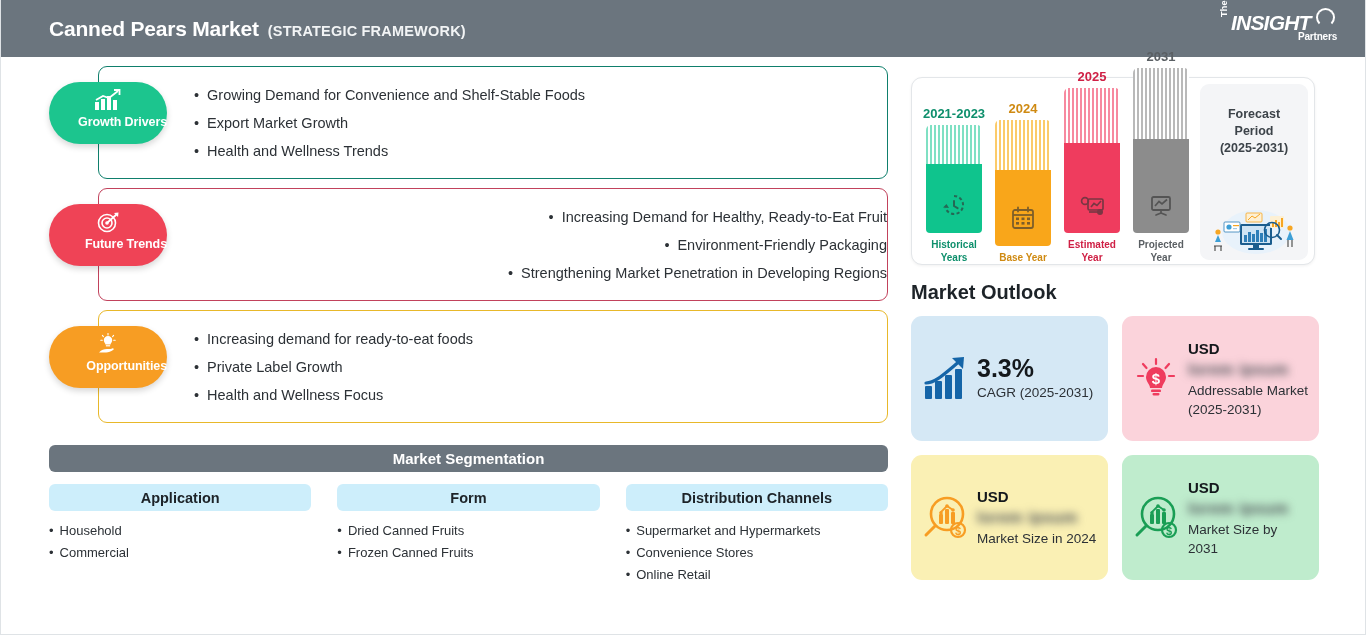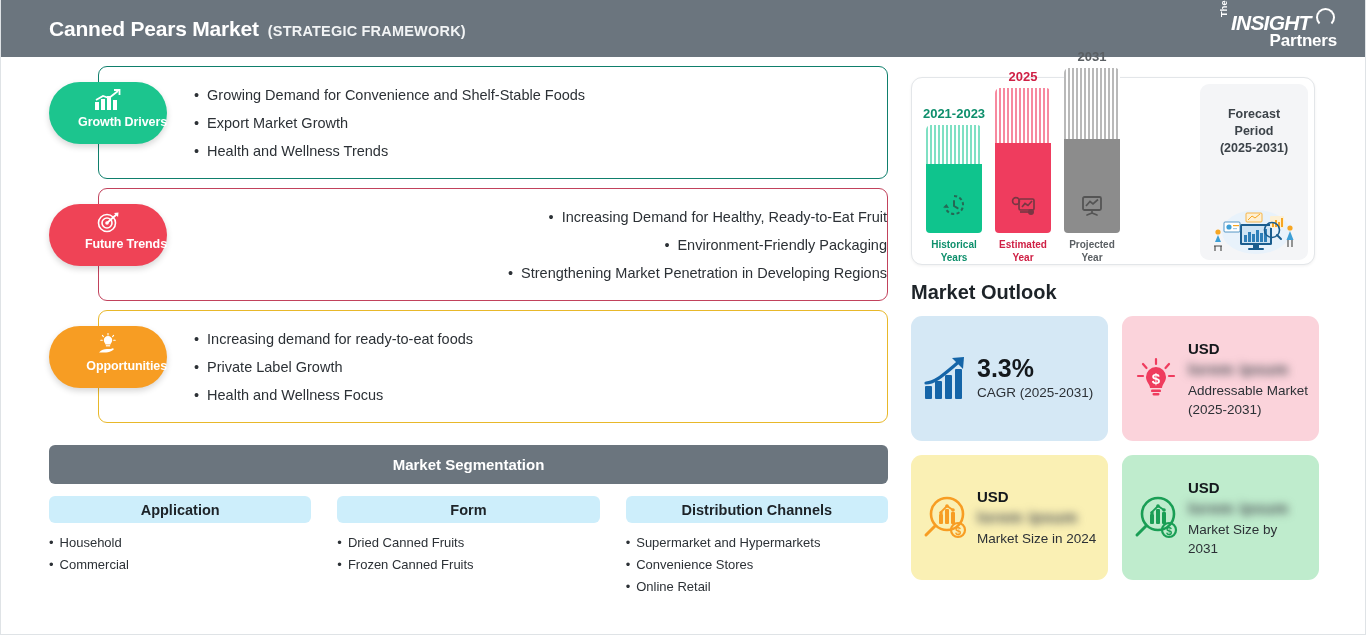"Partners" .logo-partners { font-size: 17px -> 10px }
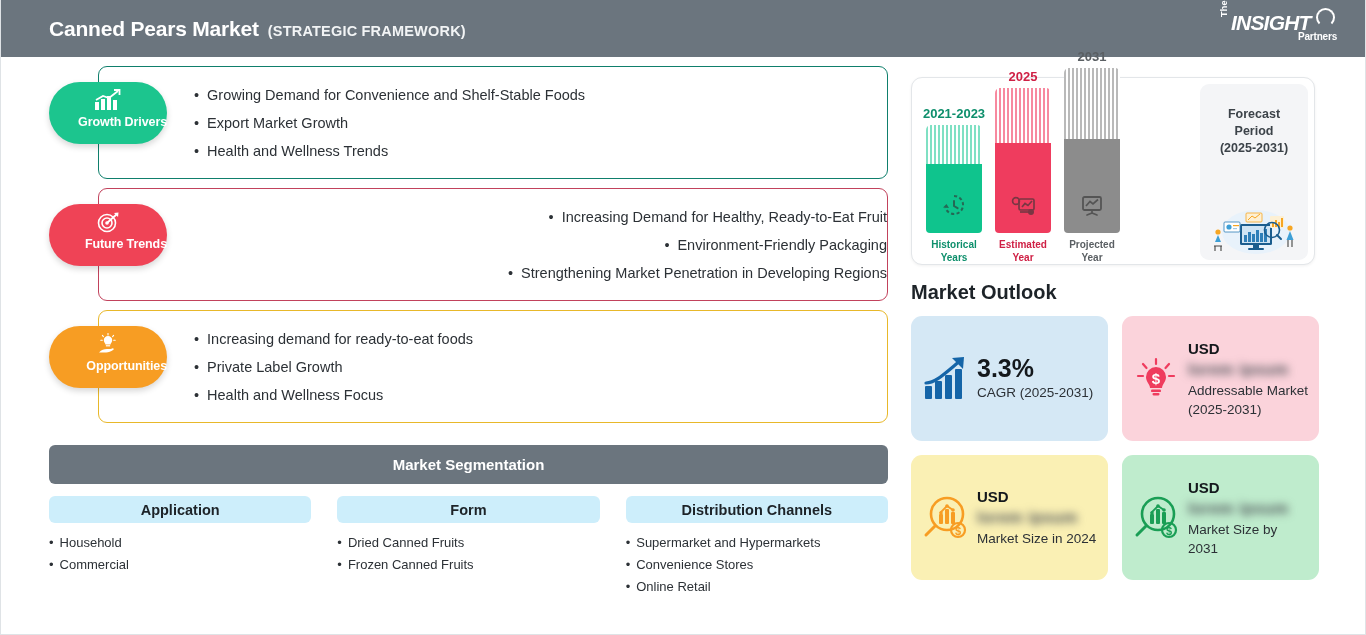"2024" div.bar-wrap { html: none -> <div> <span>2024</span> <div> <div></div> <div></div> <svg> <rect></rect> <path></path> <path></path> <g> <rect></rect> <rect></rect> <rect></rect> <rect></rect> <rect></rect> <rect></rect> </g> </svg> </div> <span>Base Year</span> </div> }
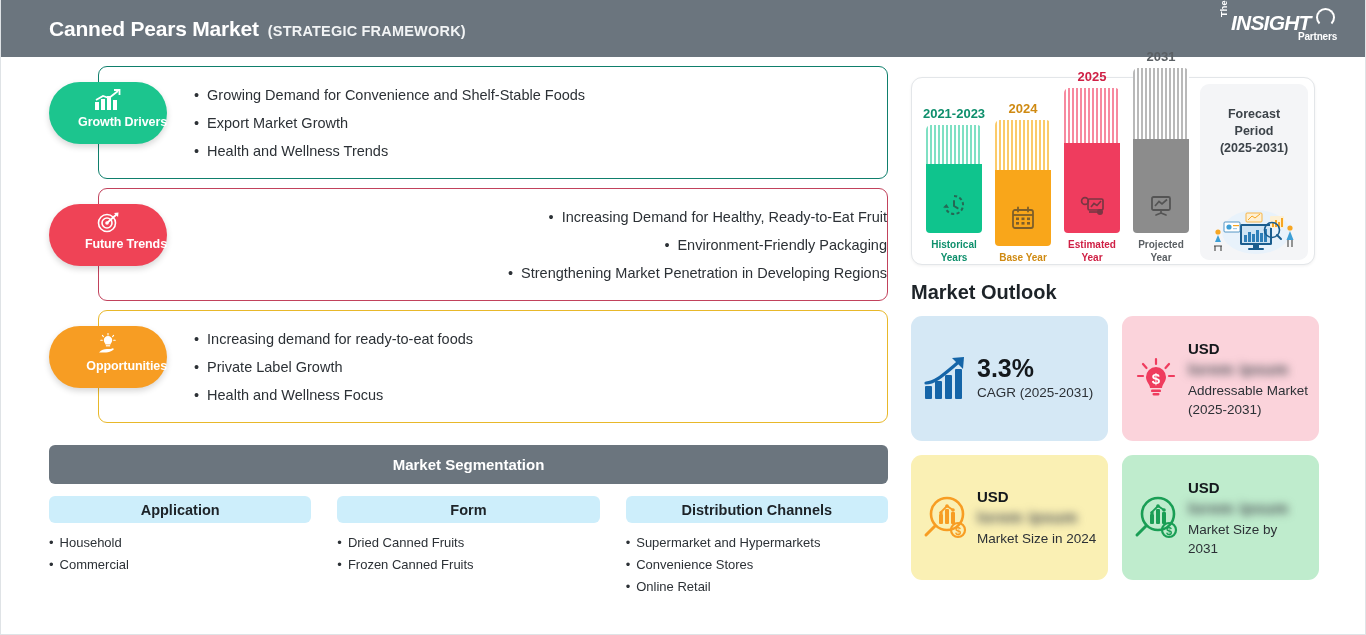"Market Segmentation" .seg-header { height: 39px -> 27px }
